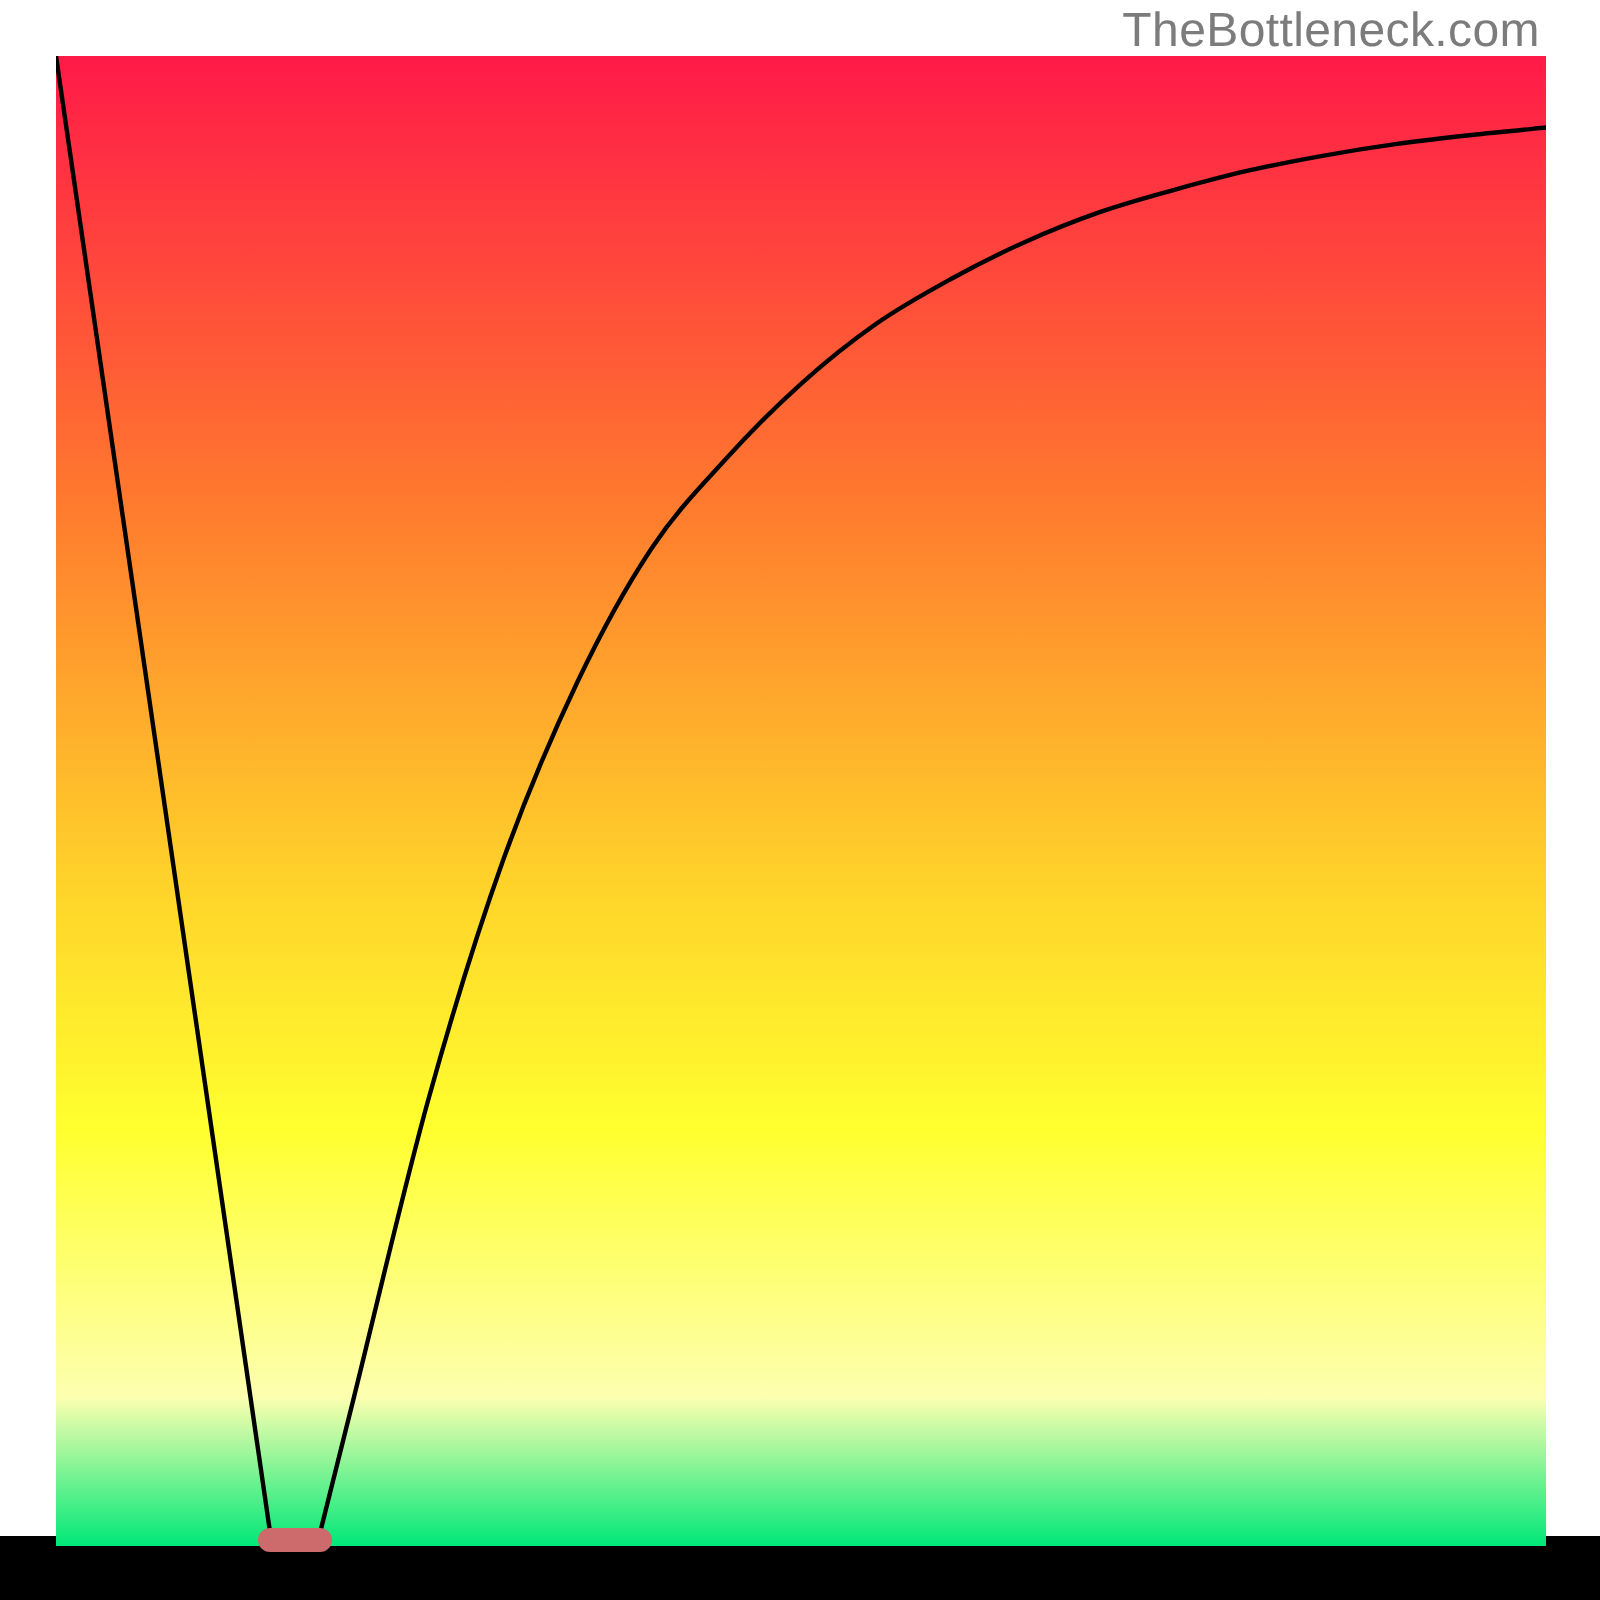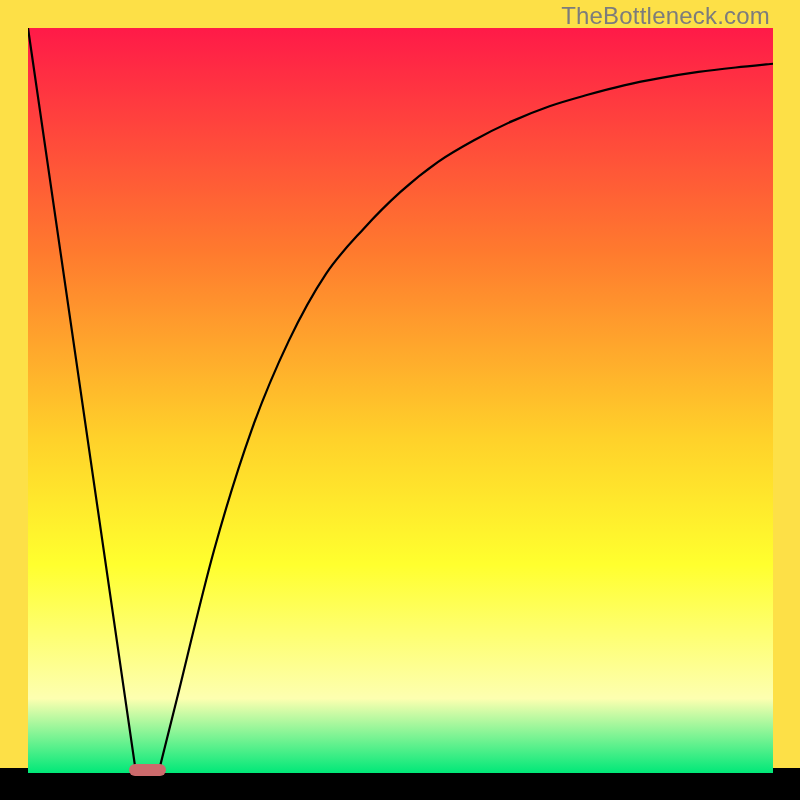"TheBottleneck.com" .frame { background: #fde047 -> #ffffff }
